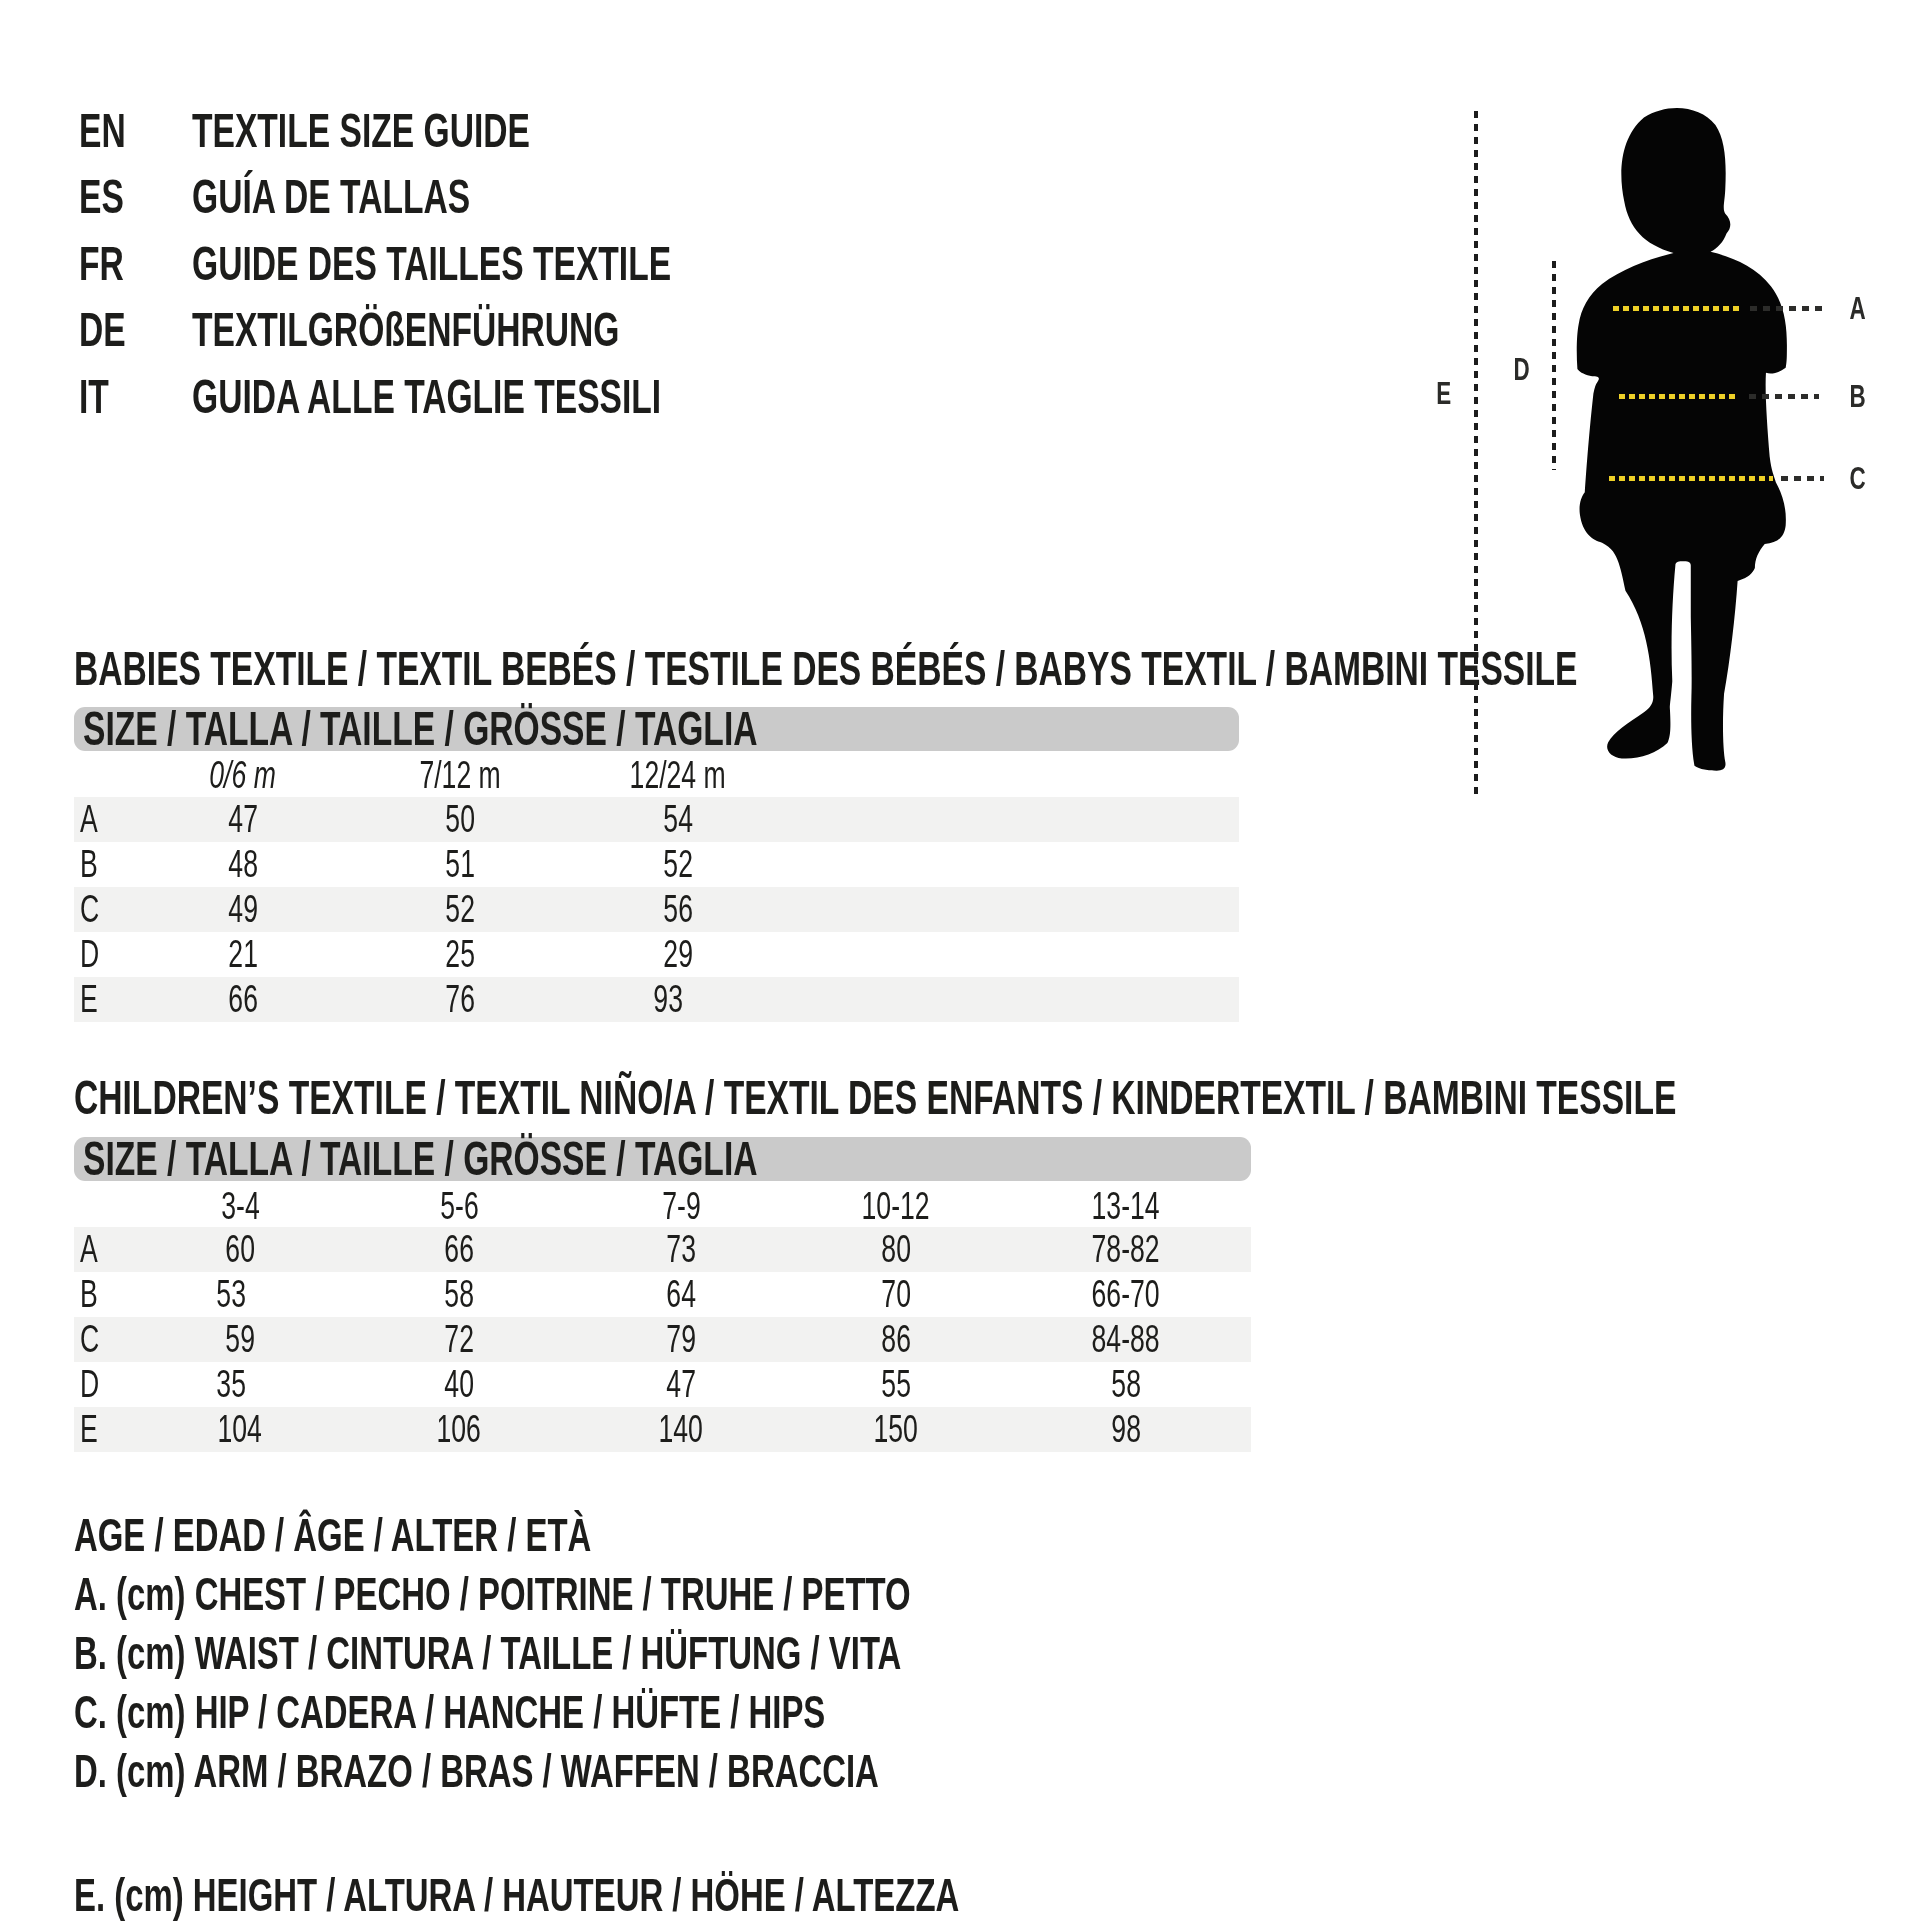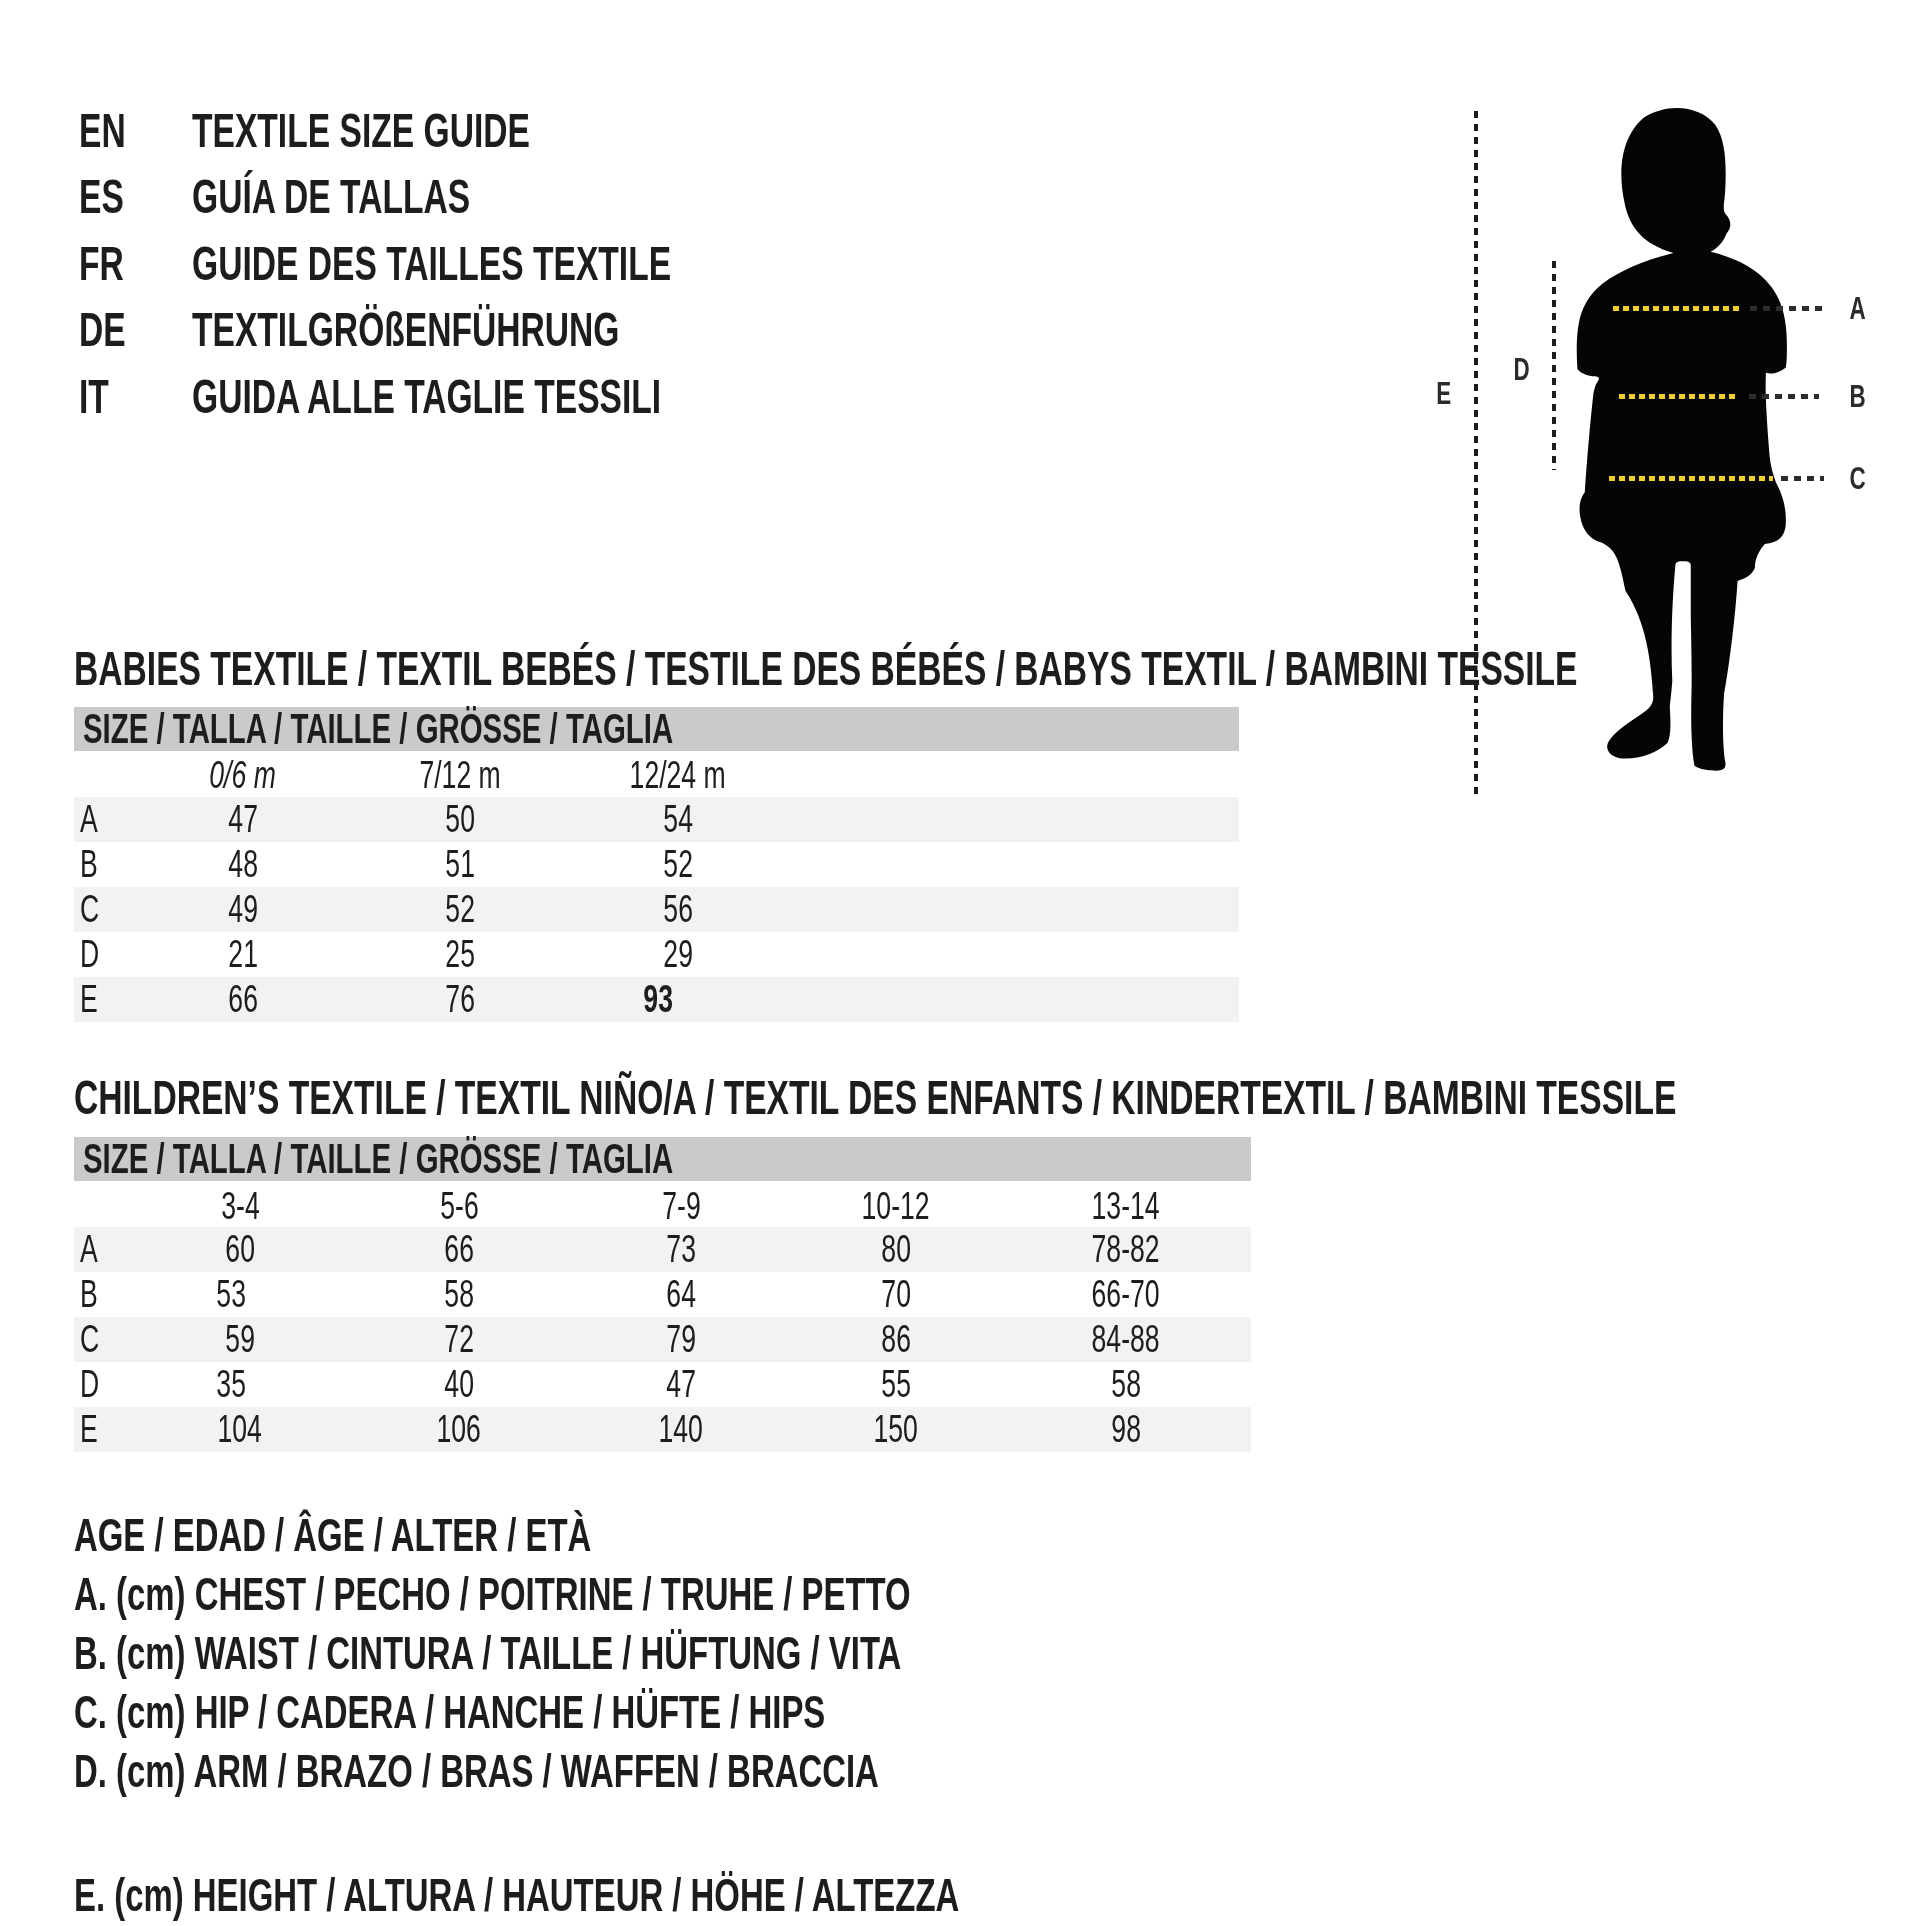"SIZE / TALLA / TAILLE" .size-bar { border-radius: none -> 11px; font-size: 42px -> 48px }
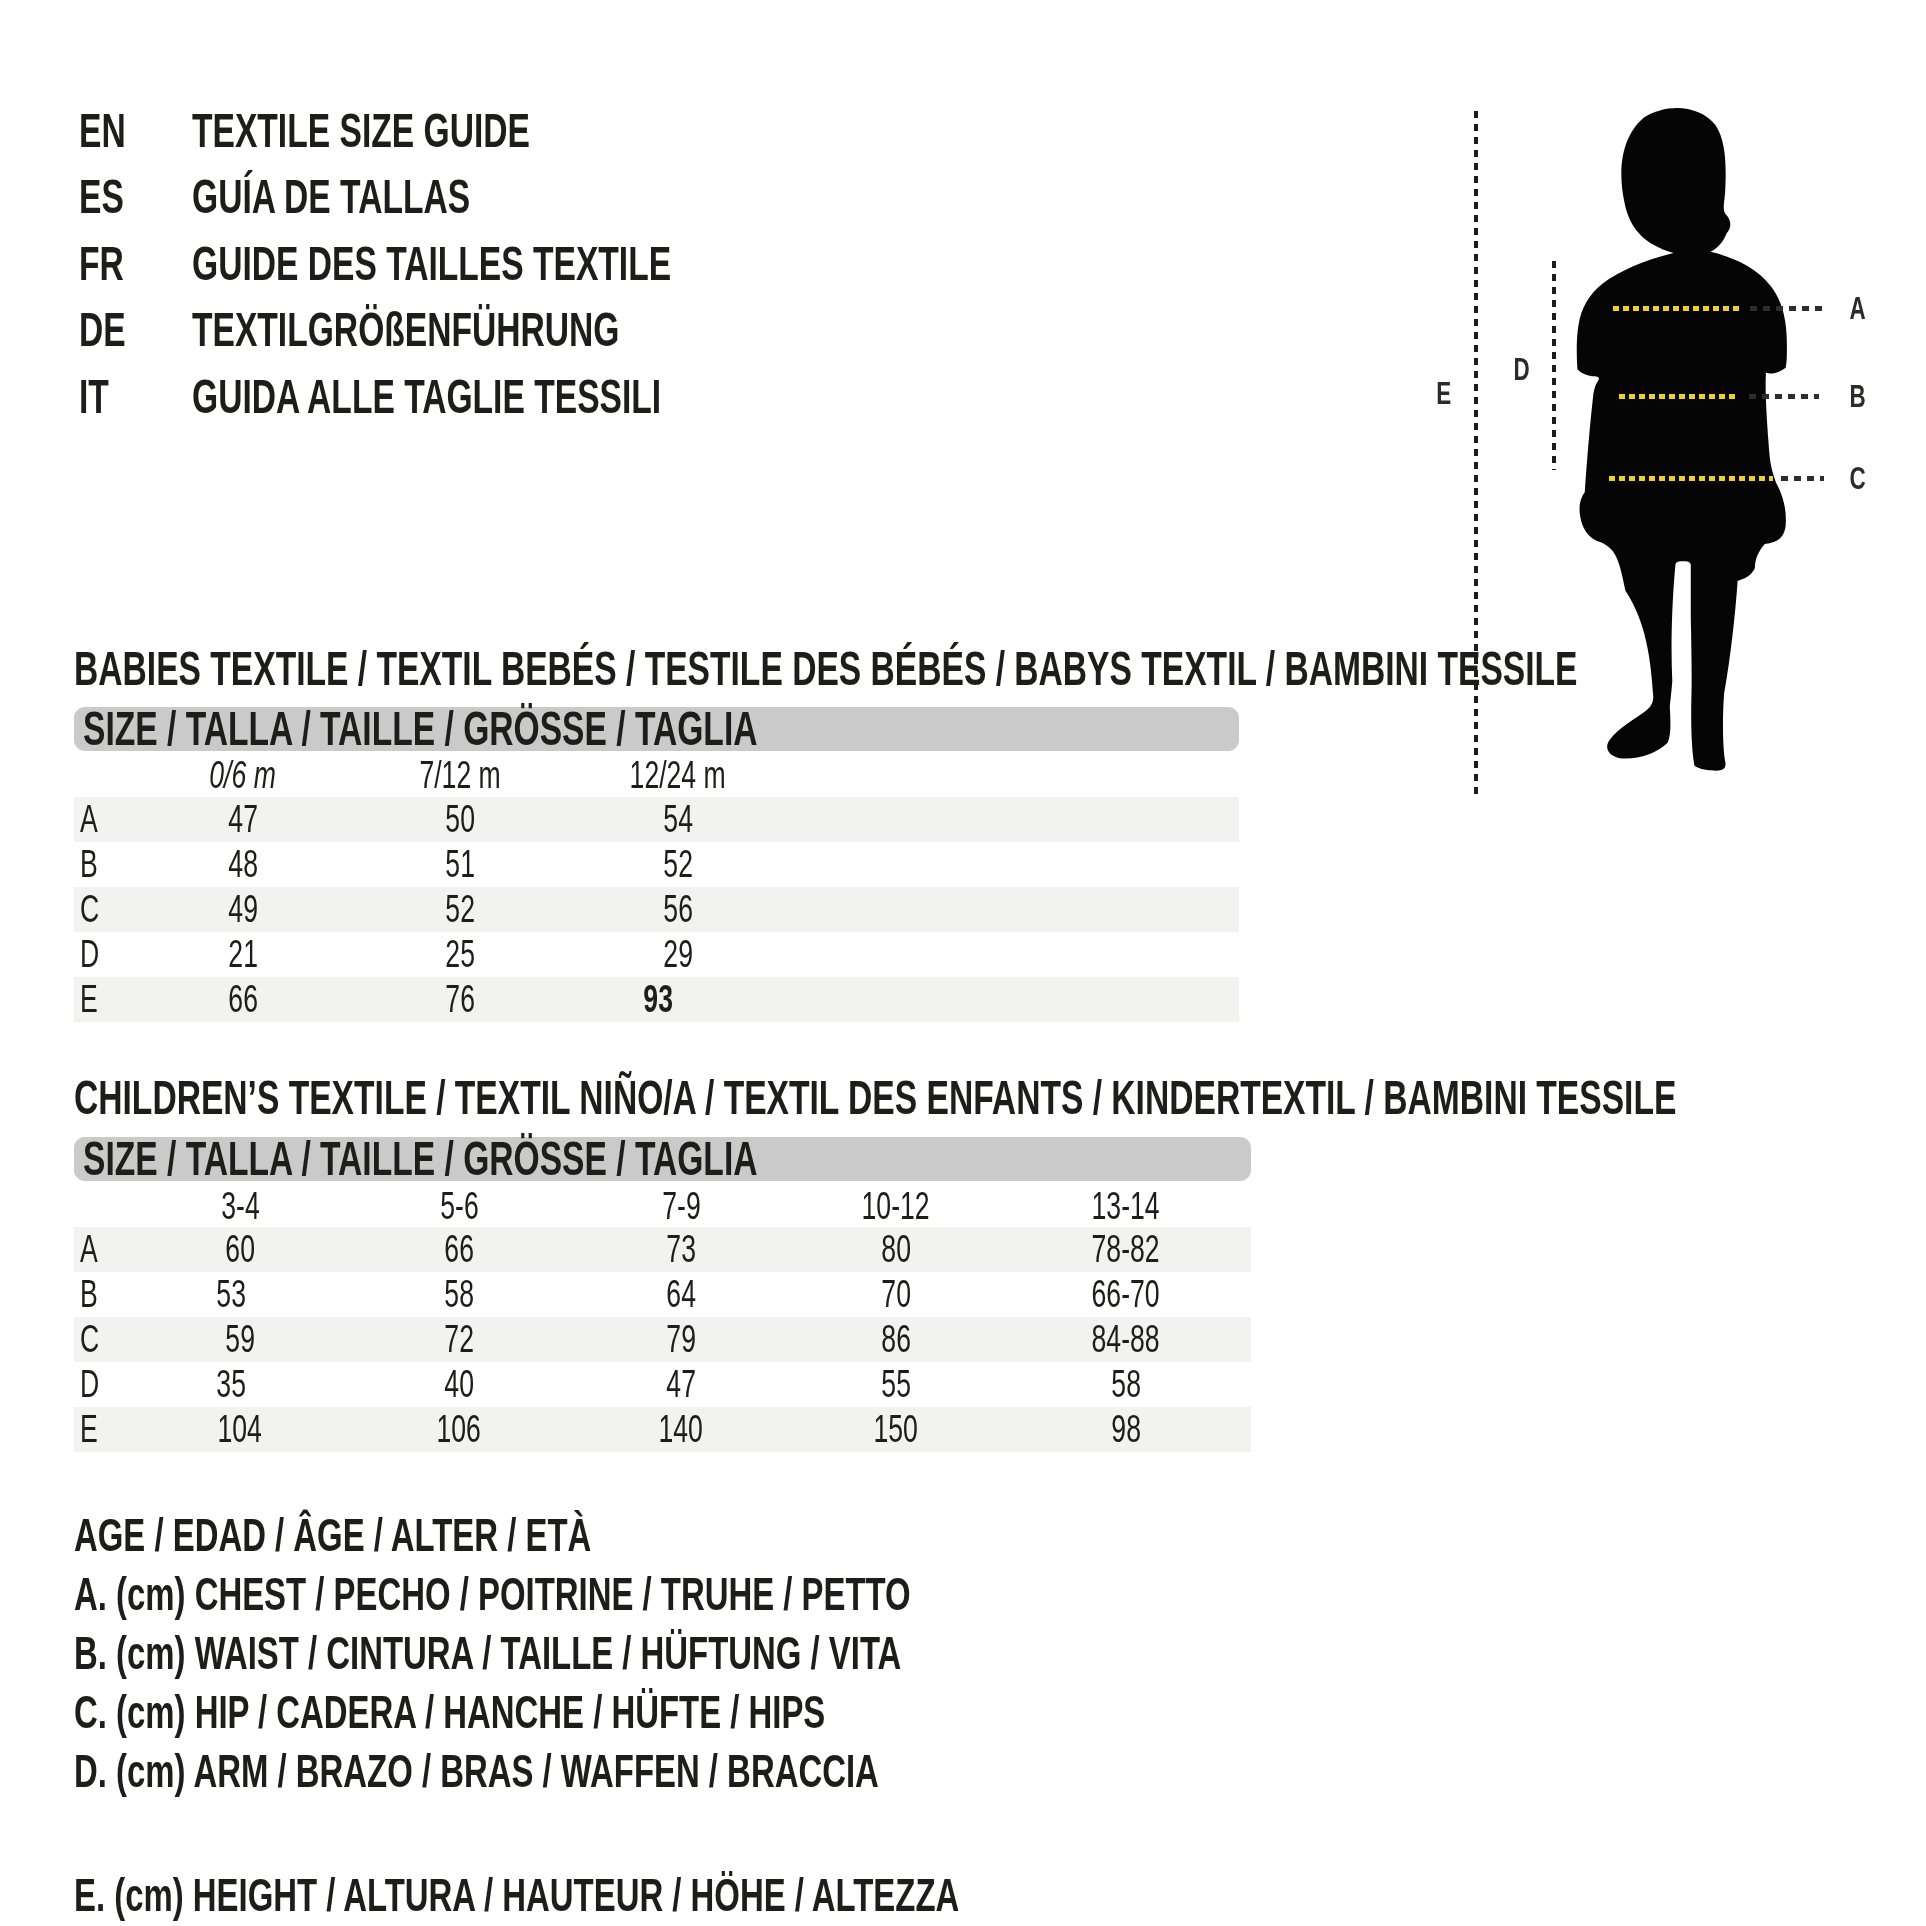"93" span.cell { font-weight: bold -> none; left: 461px -> 471px }
